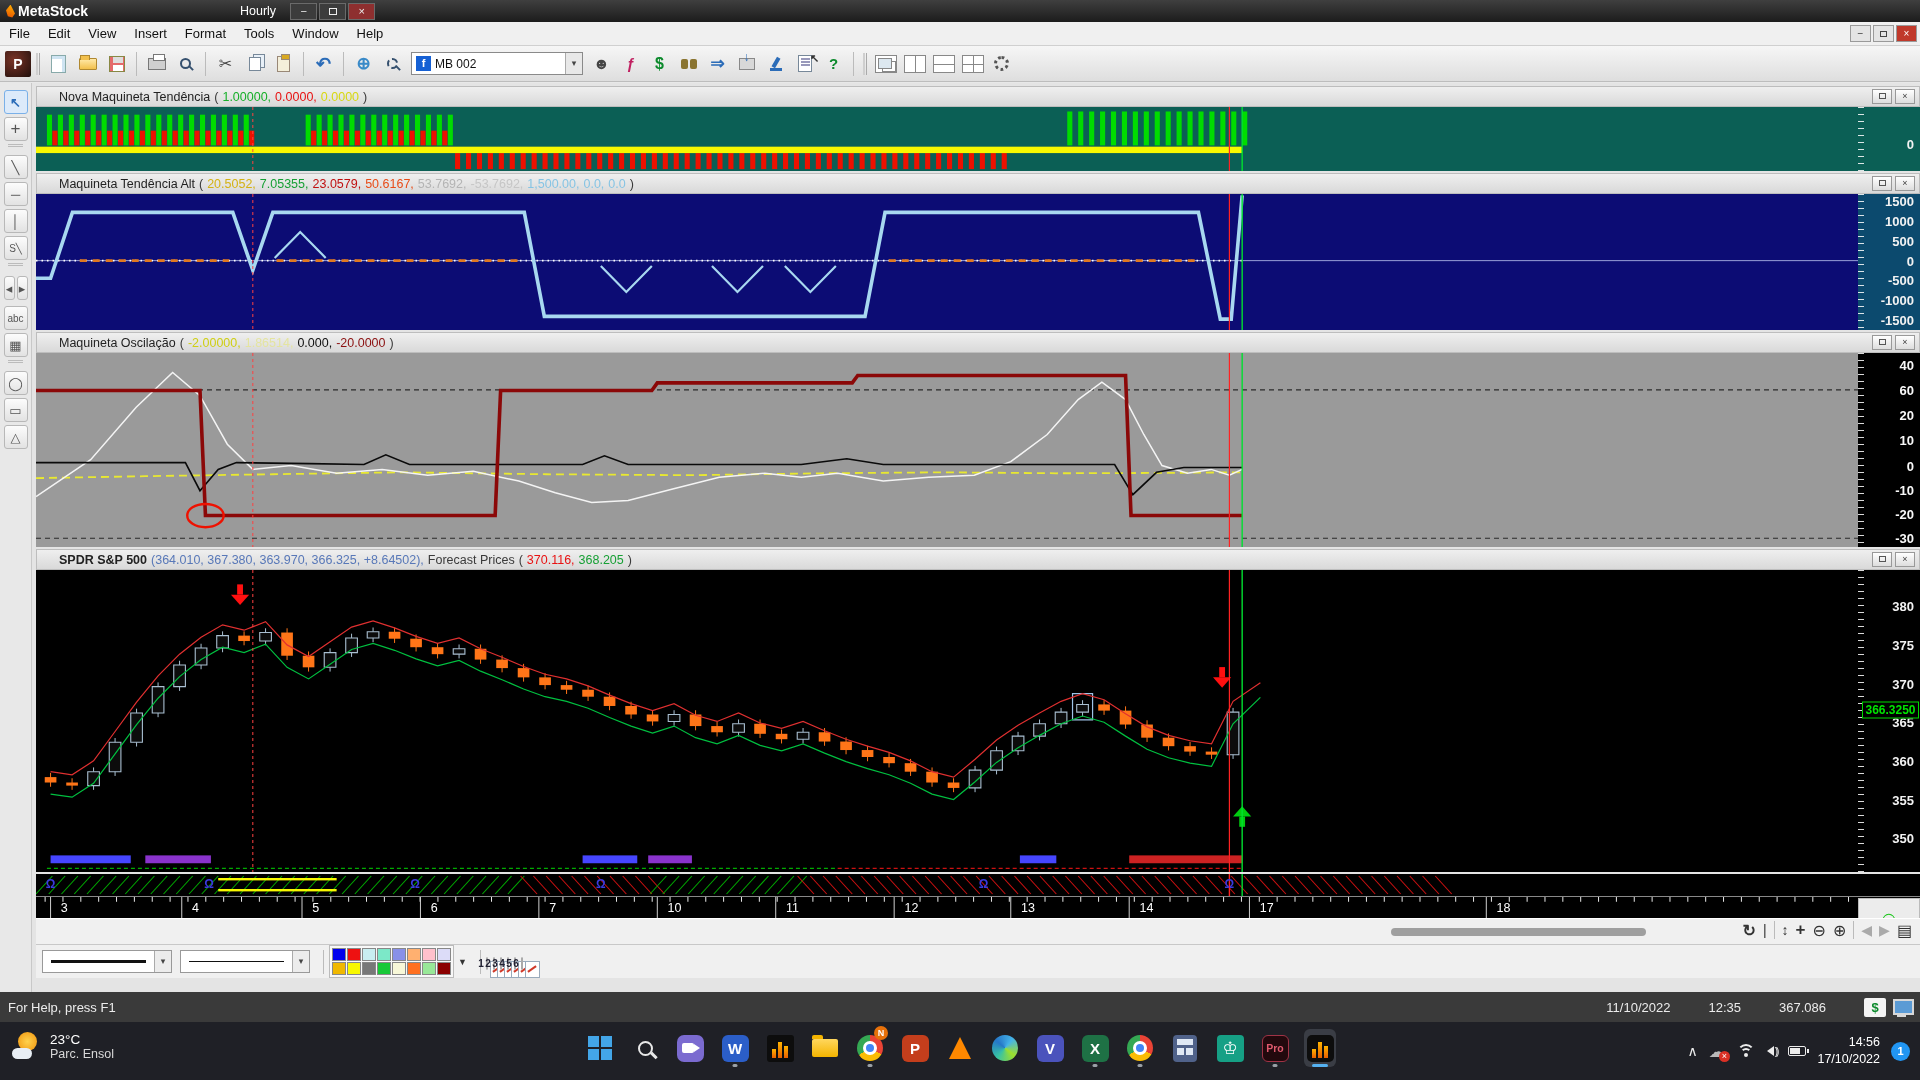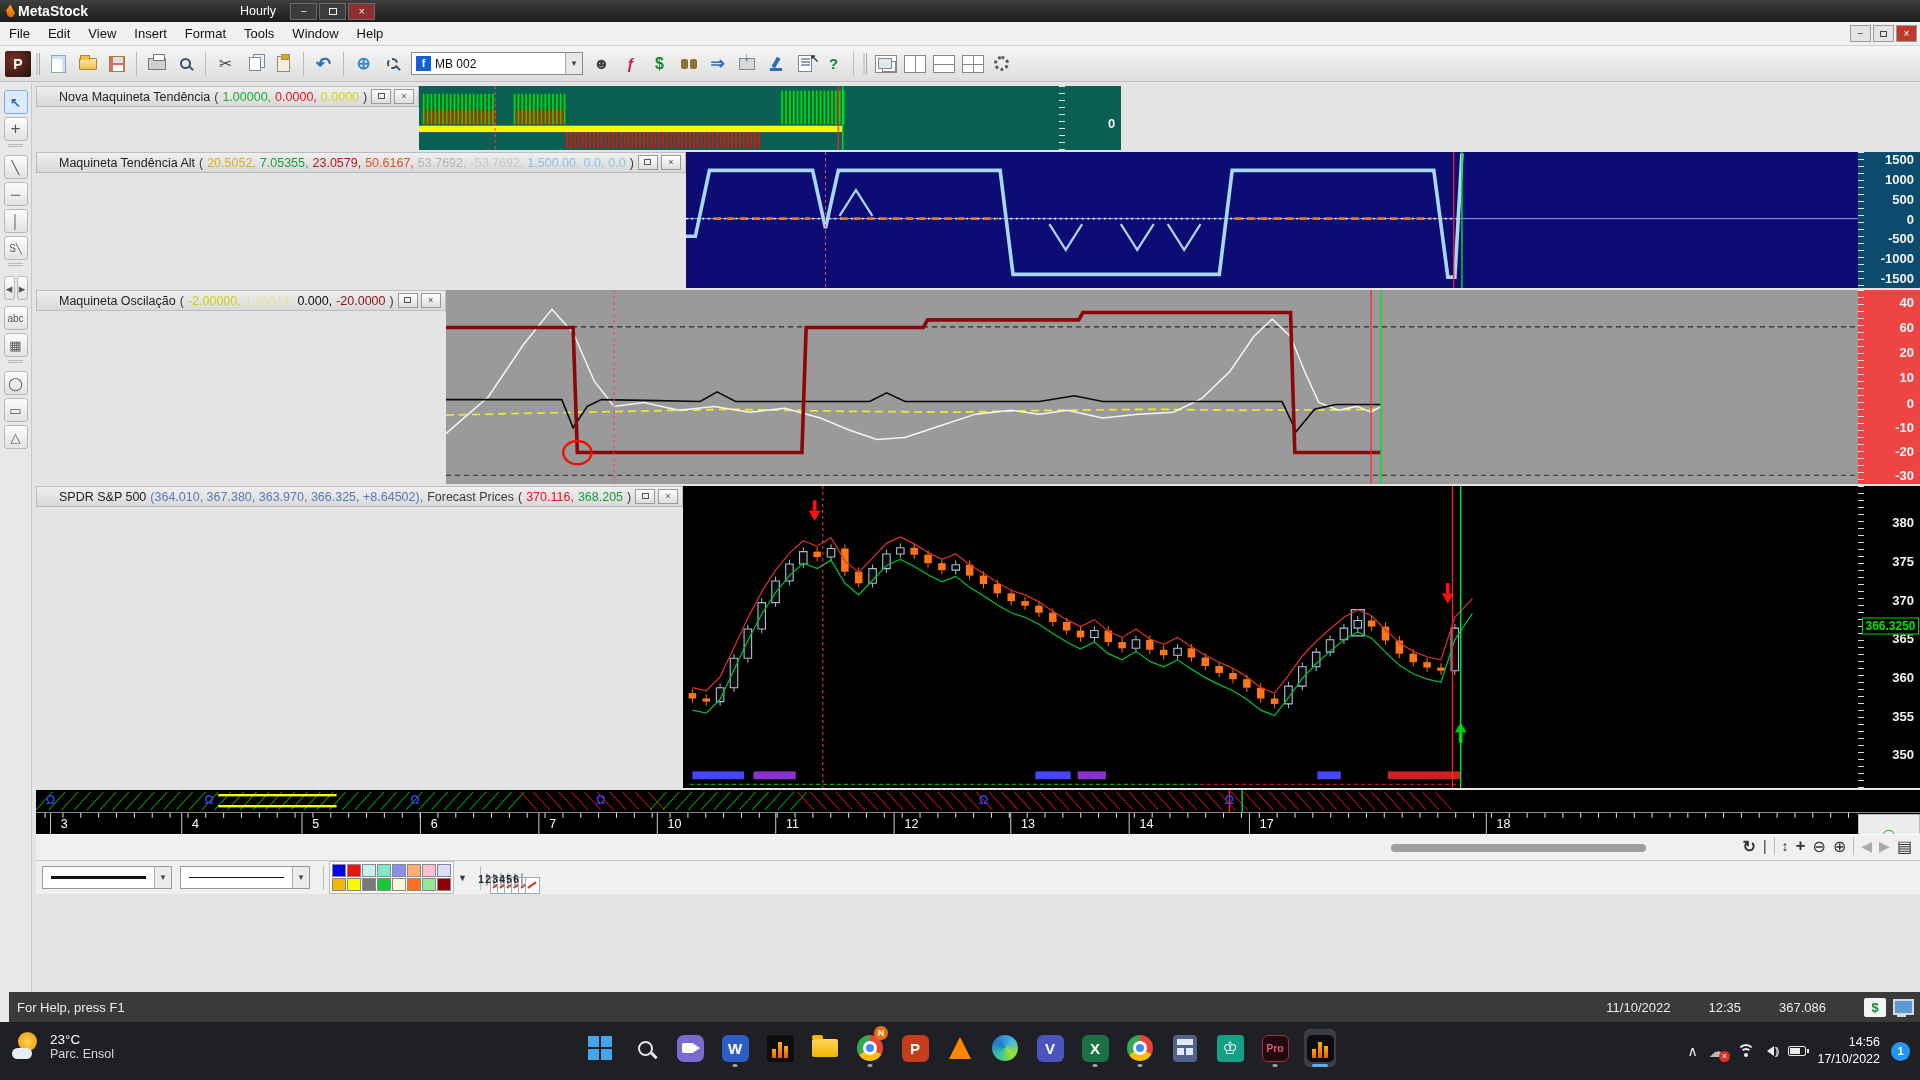"Nova Maquineta Tendência" .panel { flex-direction: row -> column }
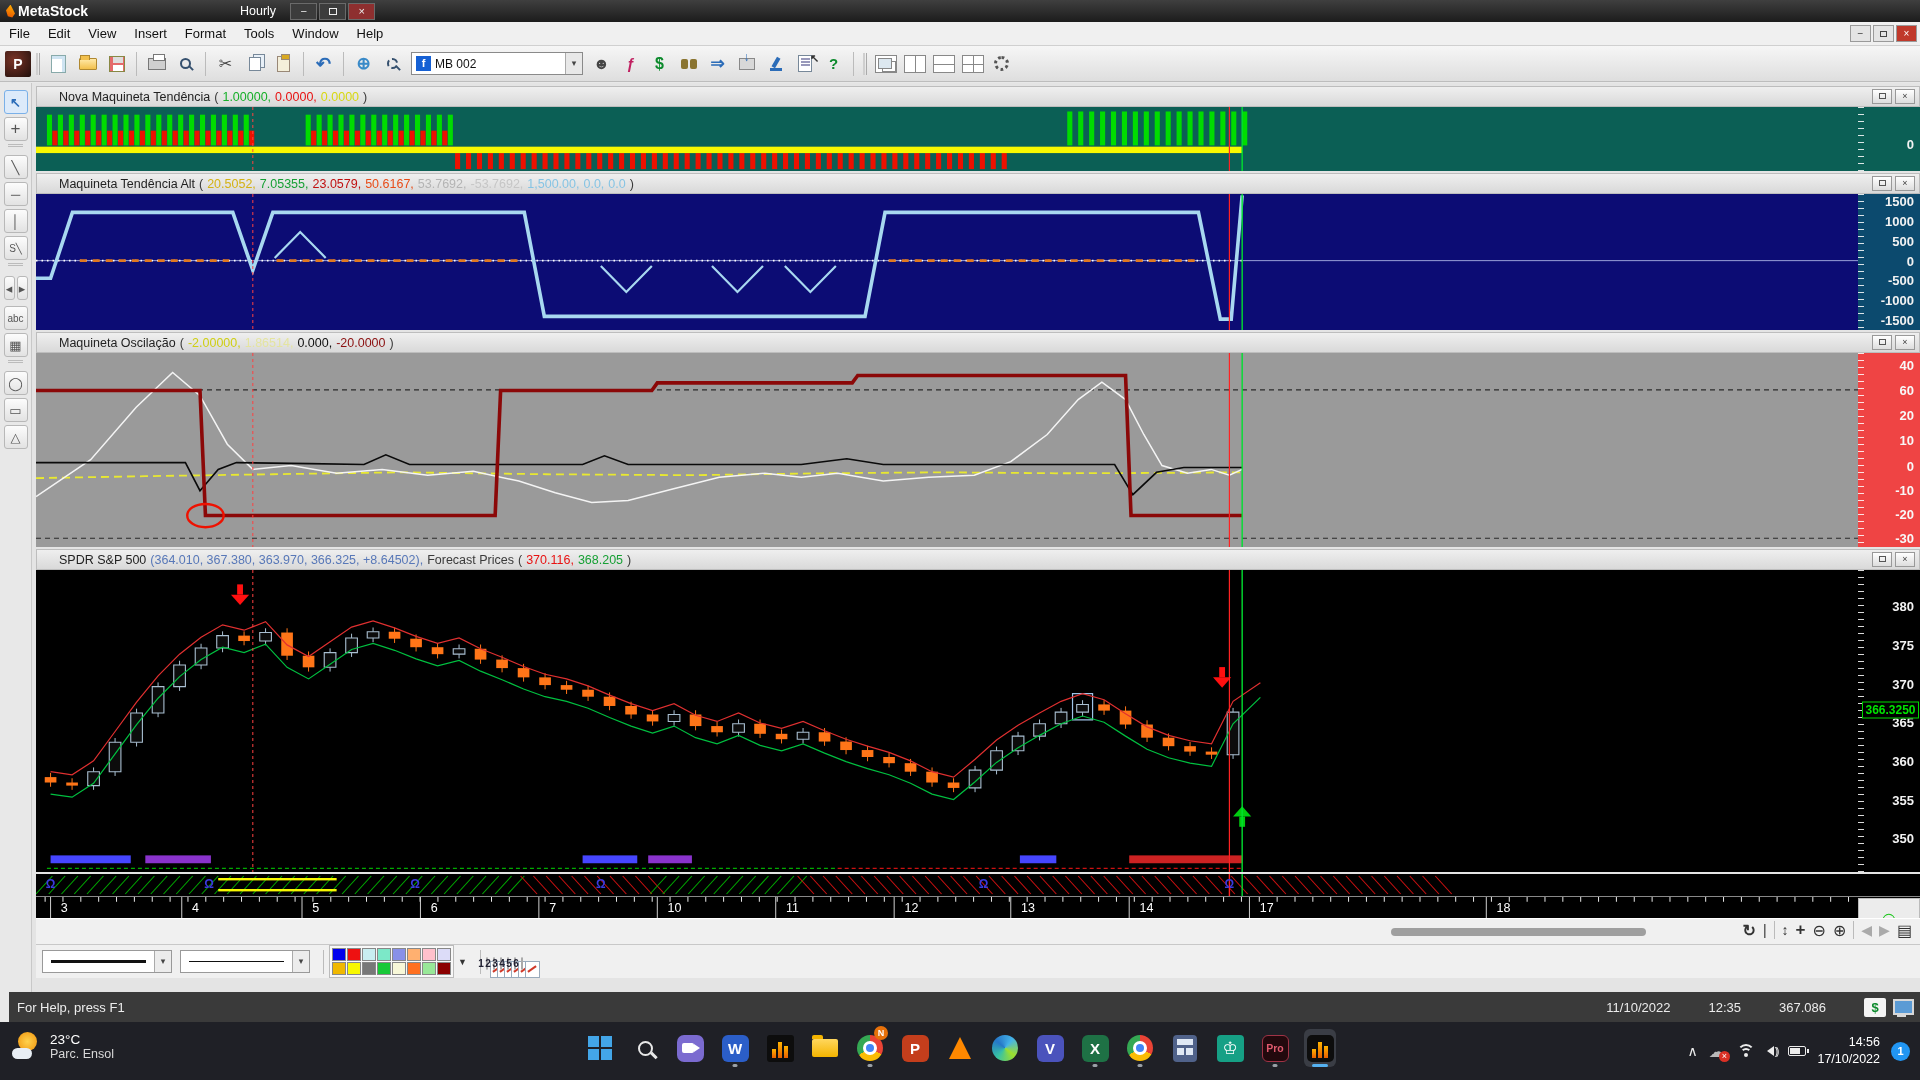"40" div.scalecol { background: #ef4444 -> #000000 }
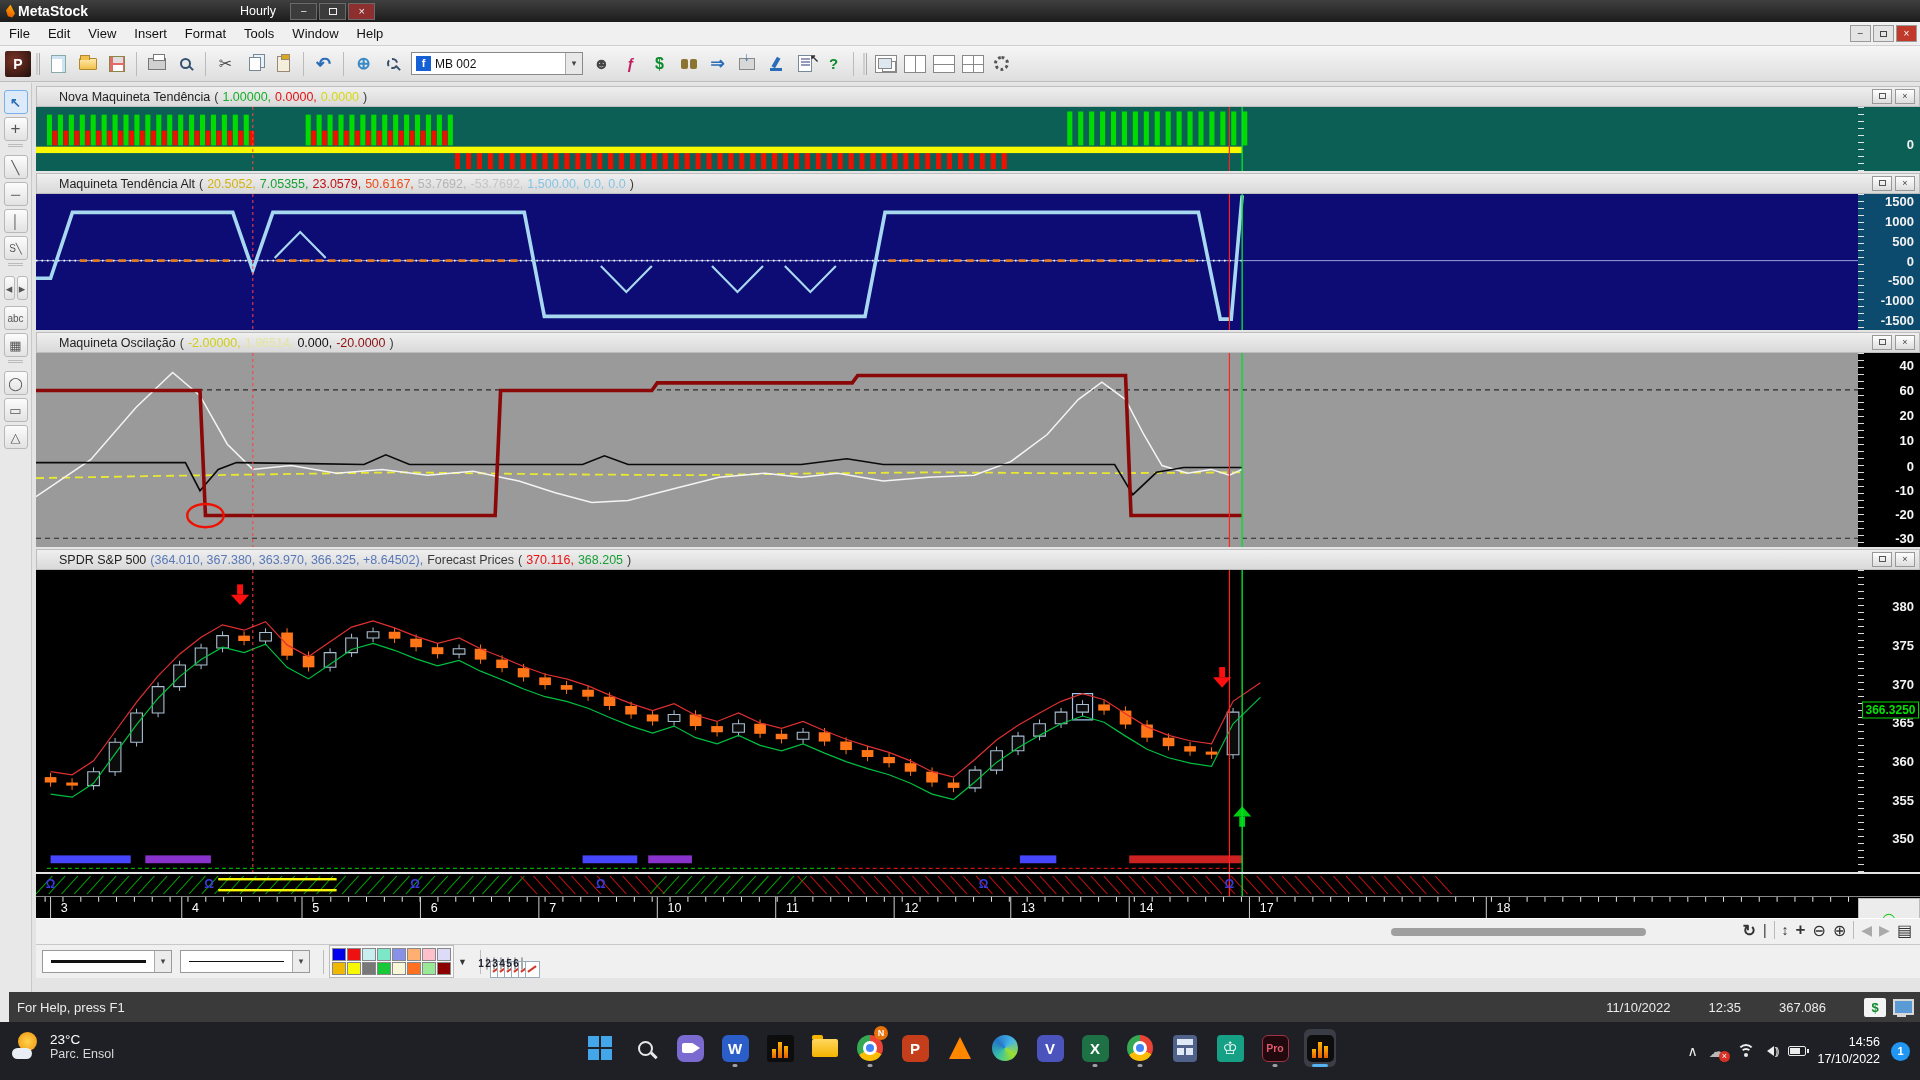"SPDR S&P 500" span.ptitle { font-weight: normal -> bold }
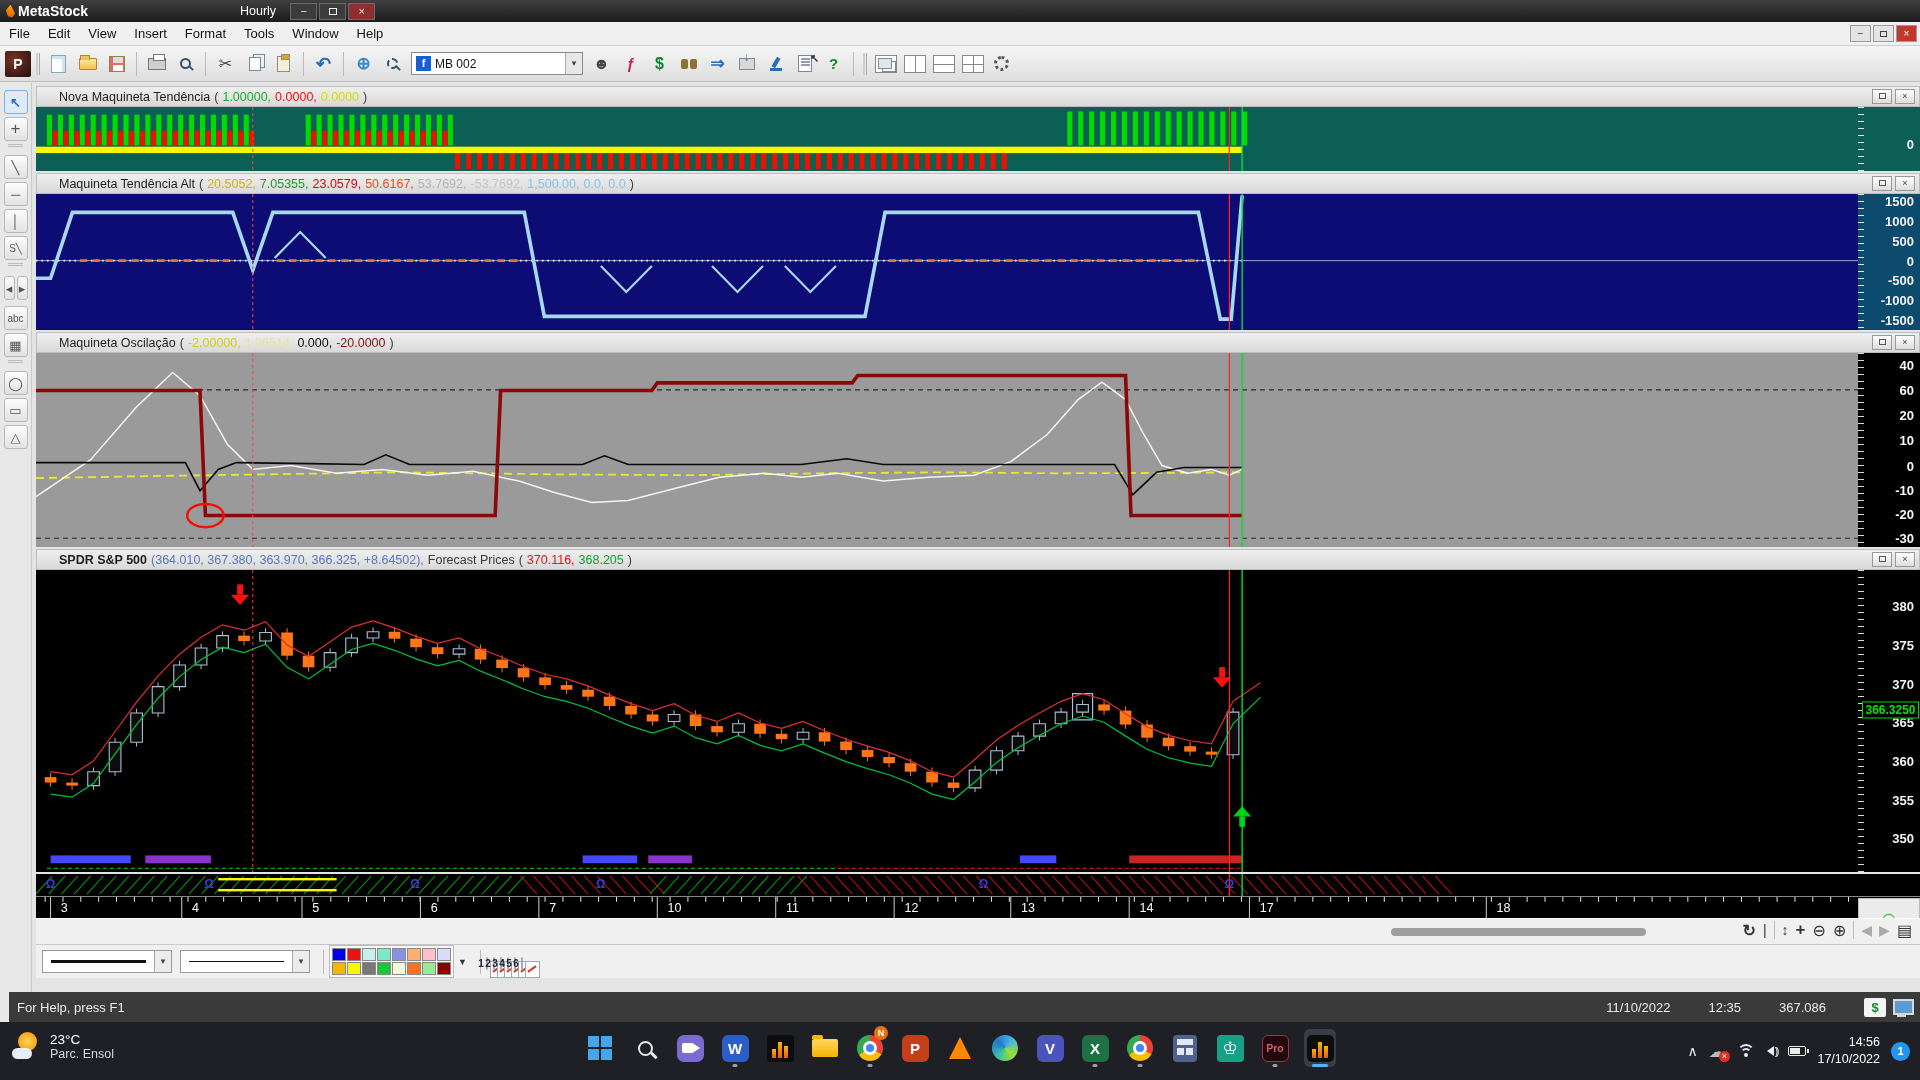"For Help, press F1" .statusbar { margin-left: 9px -> none }
